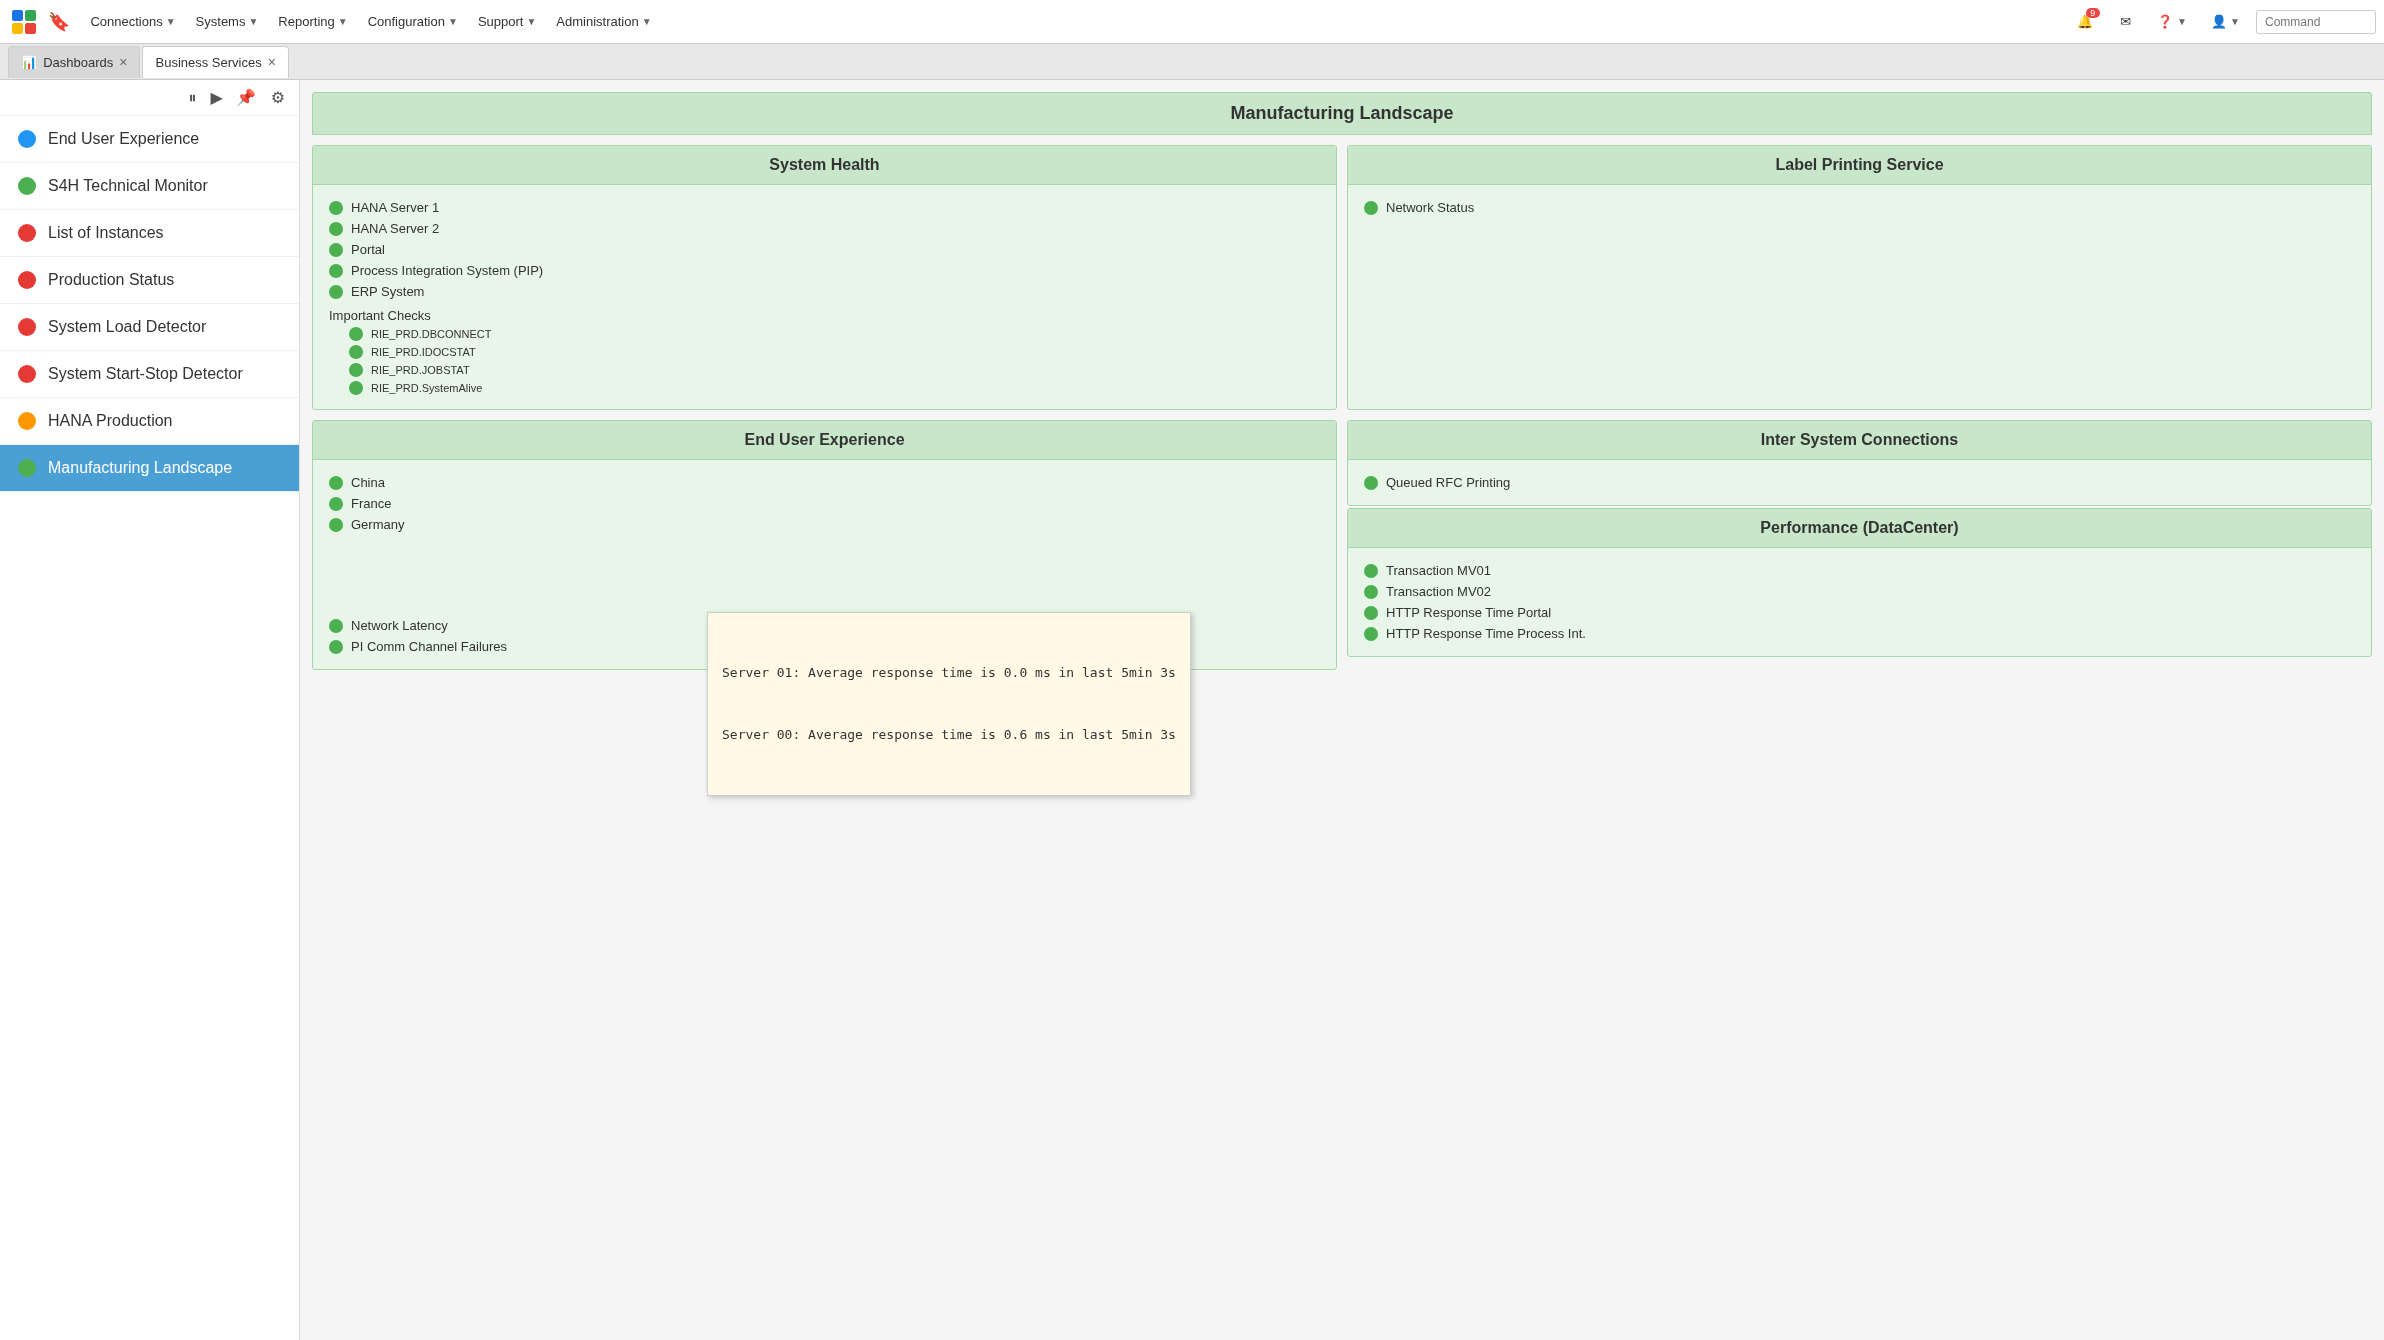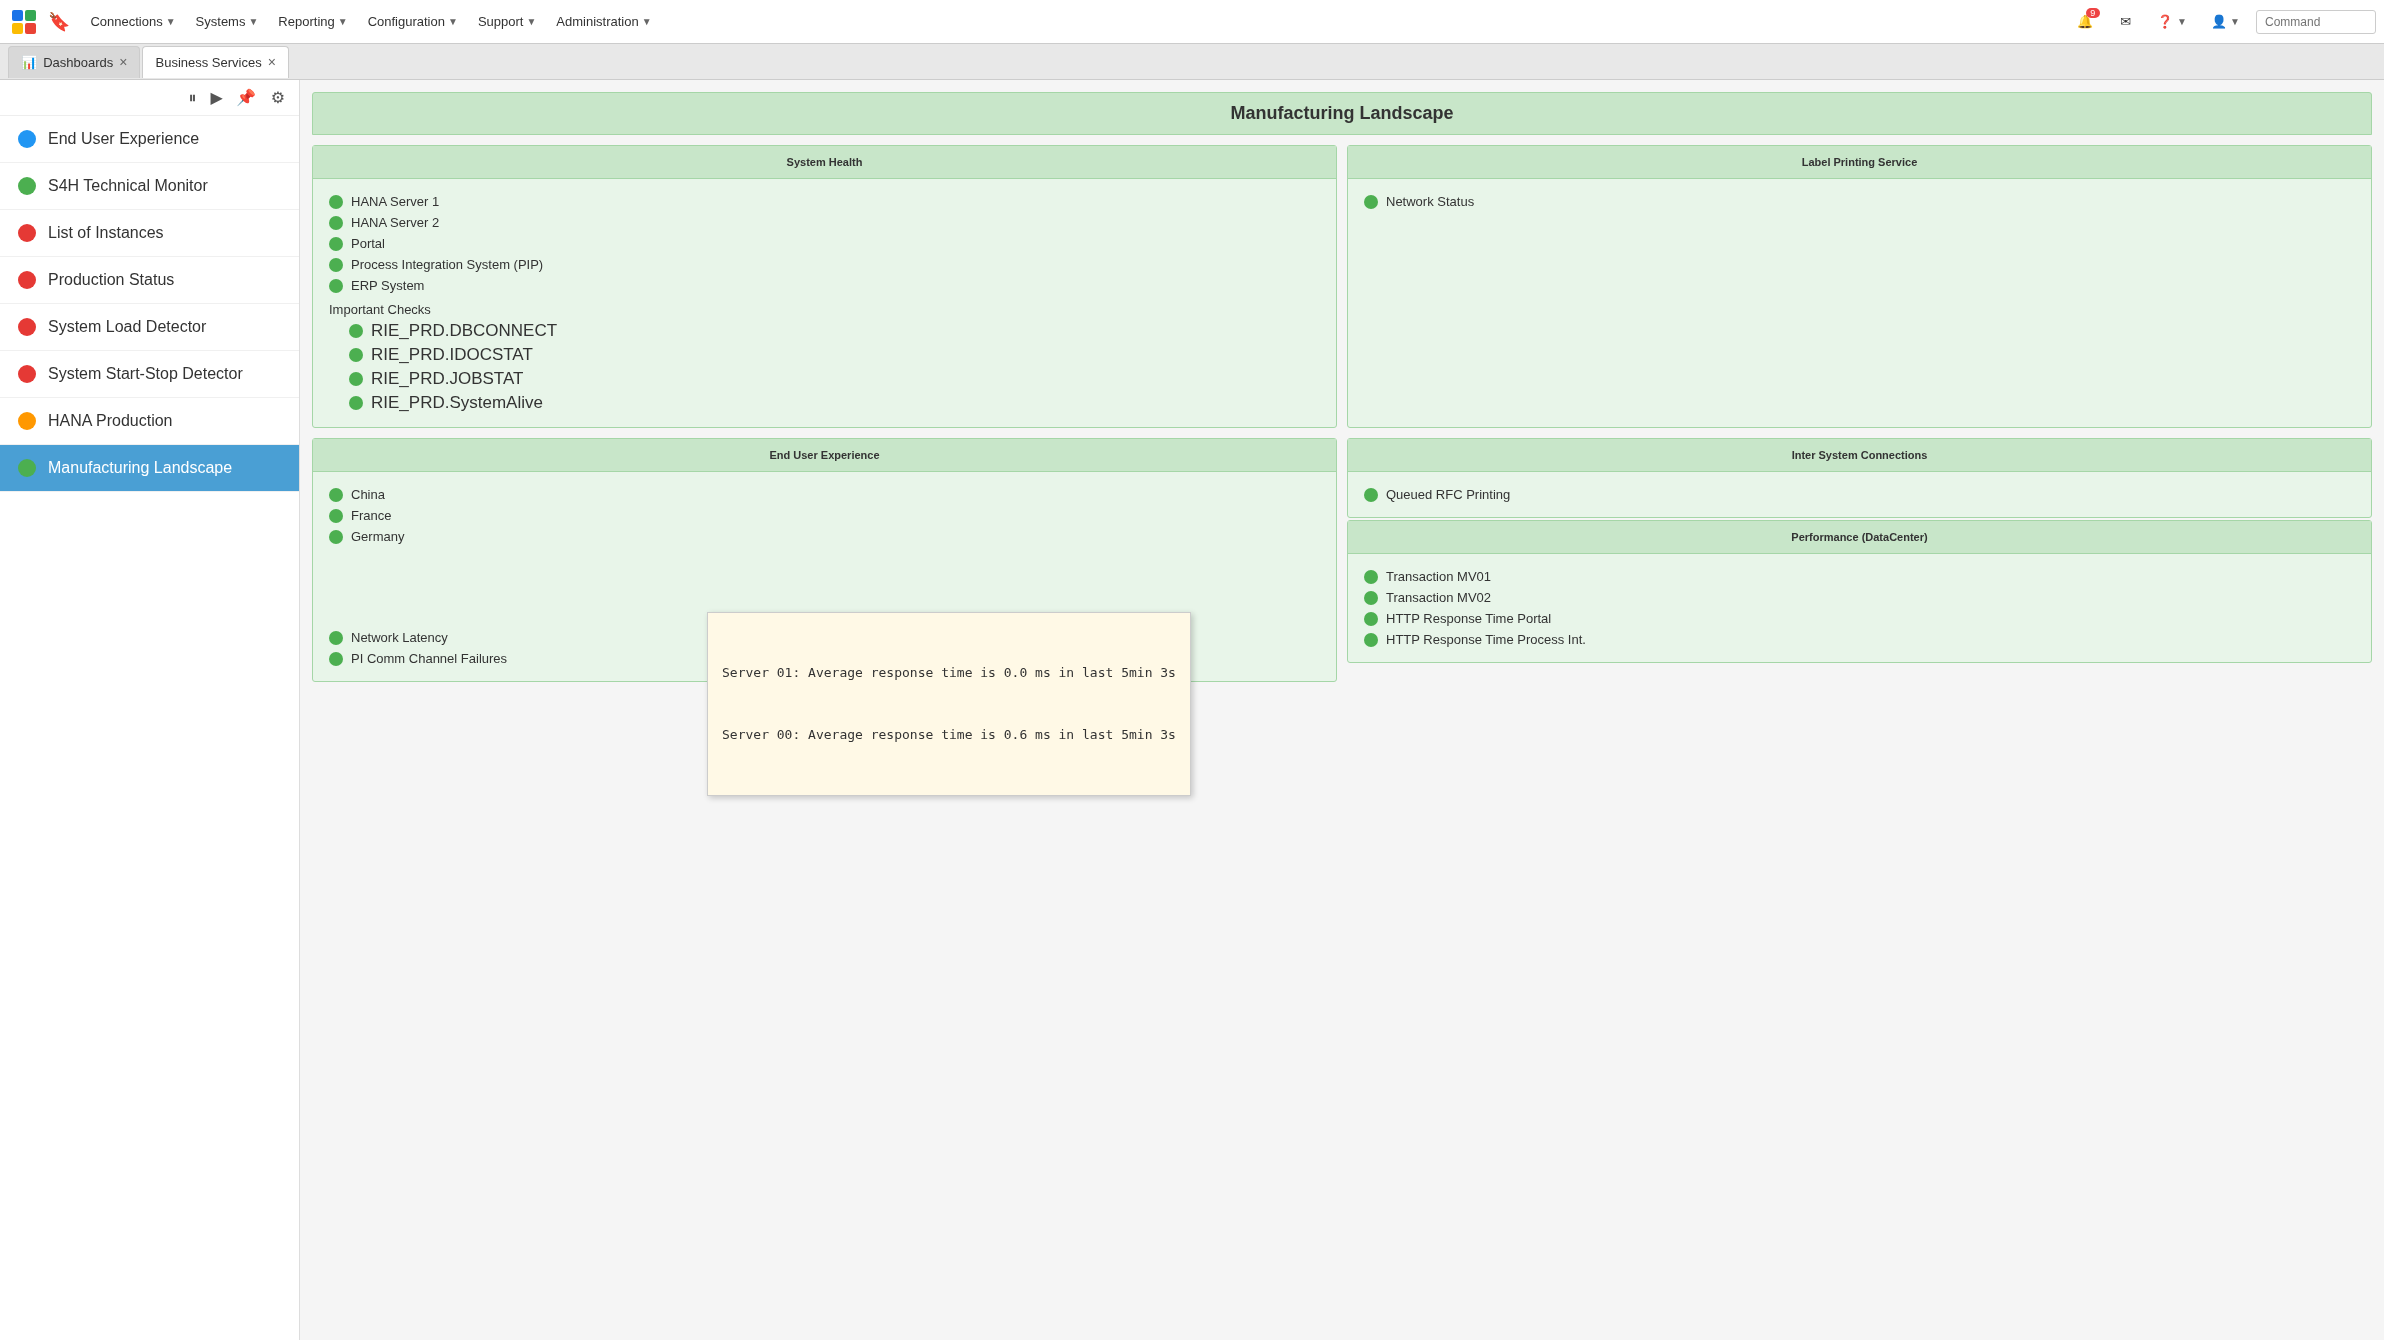"System Health" .panel-header { font-size: 11px -> 16px }
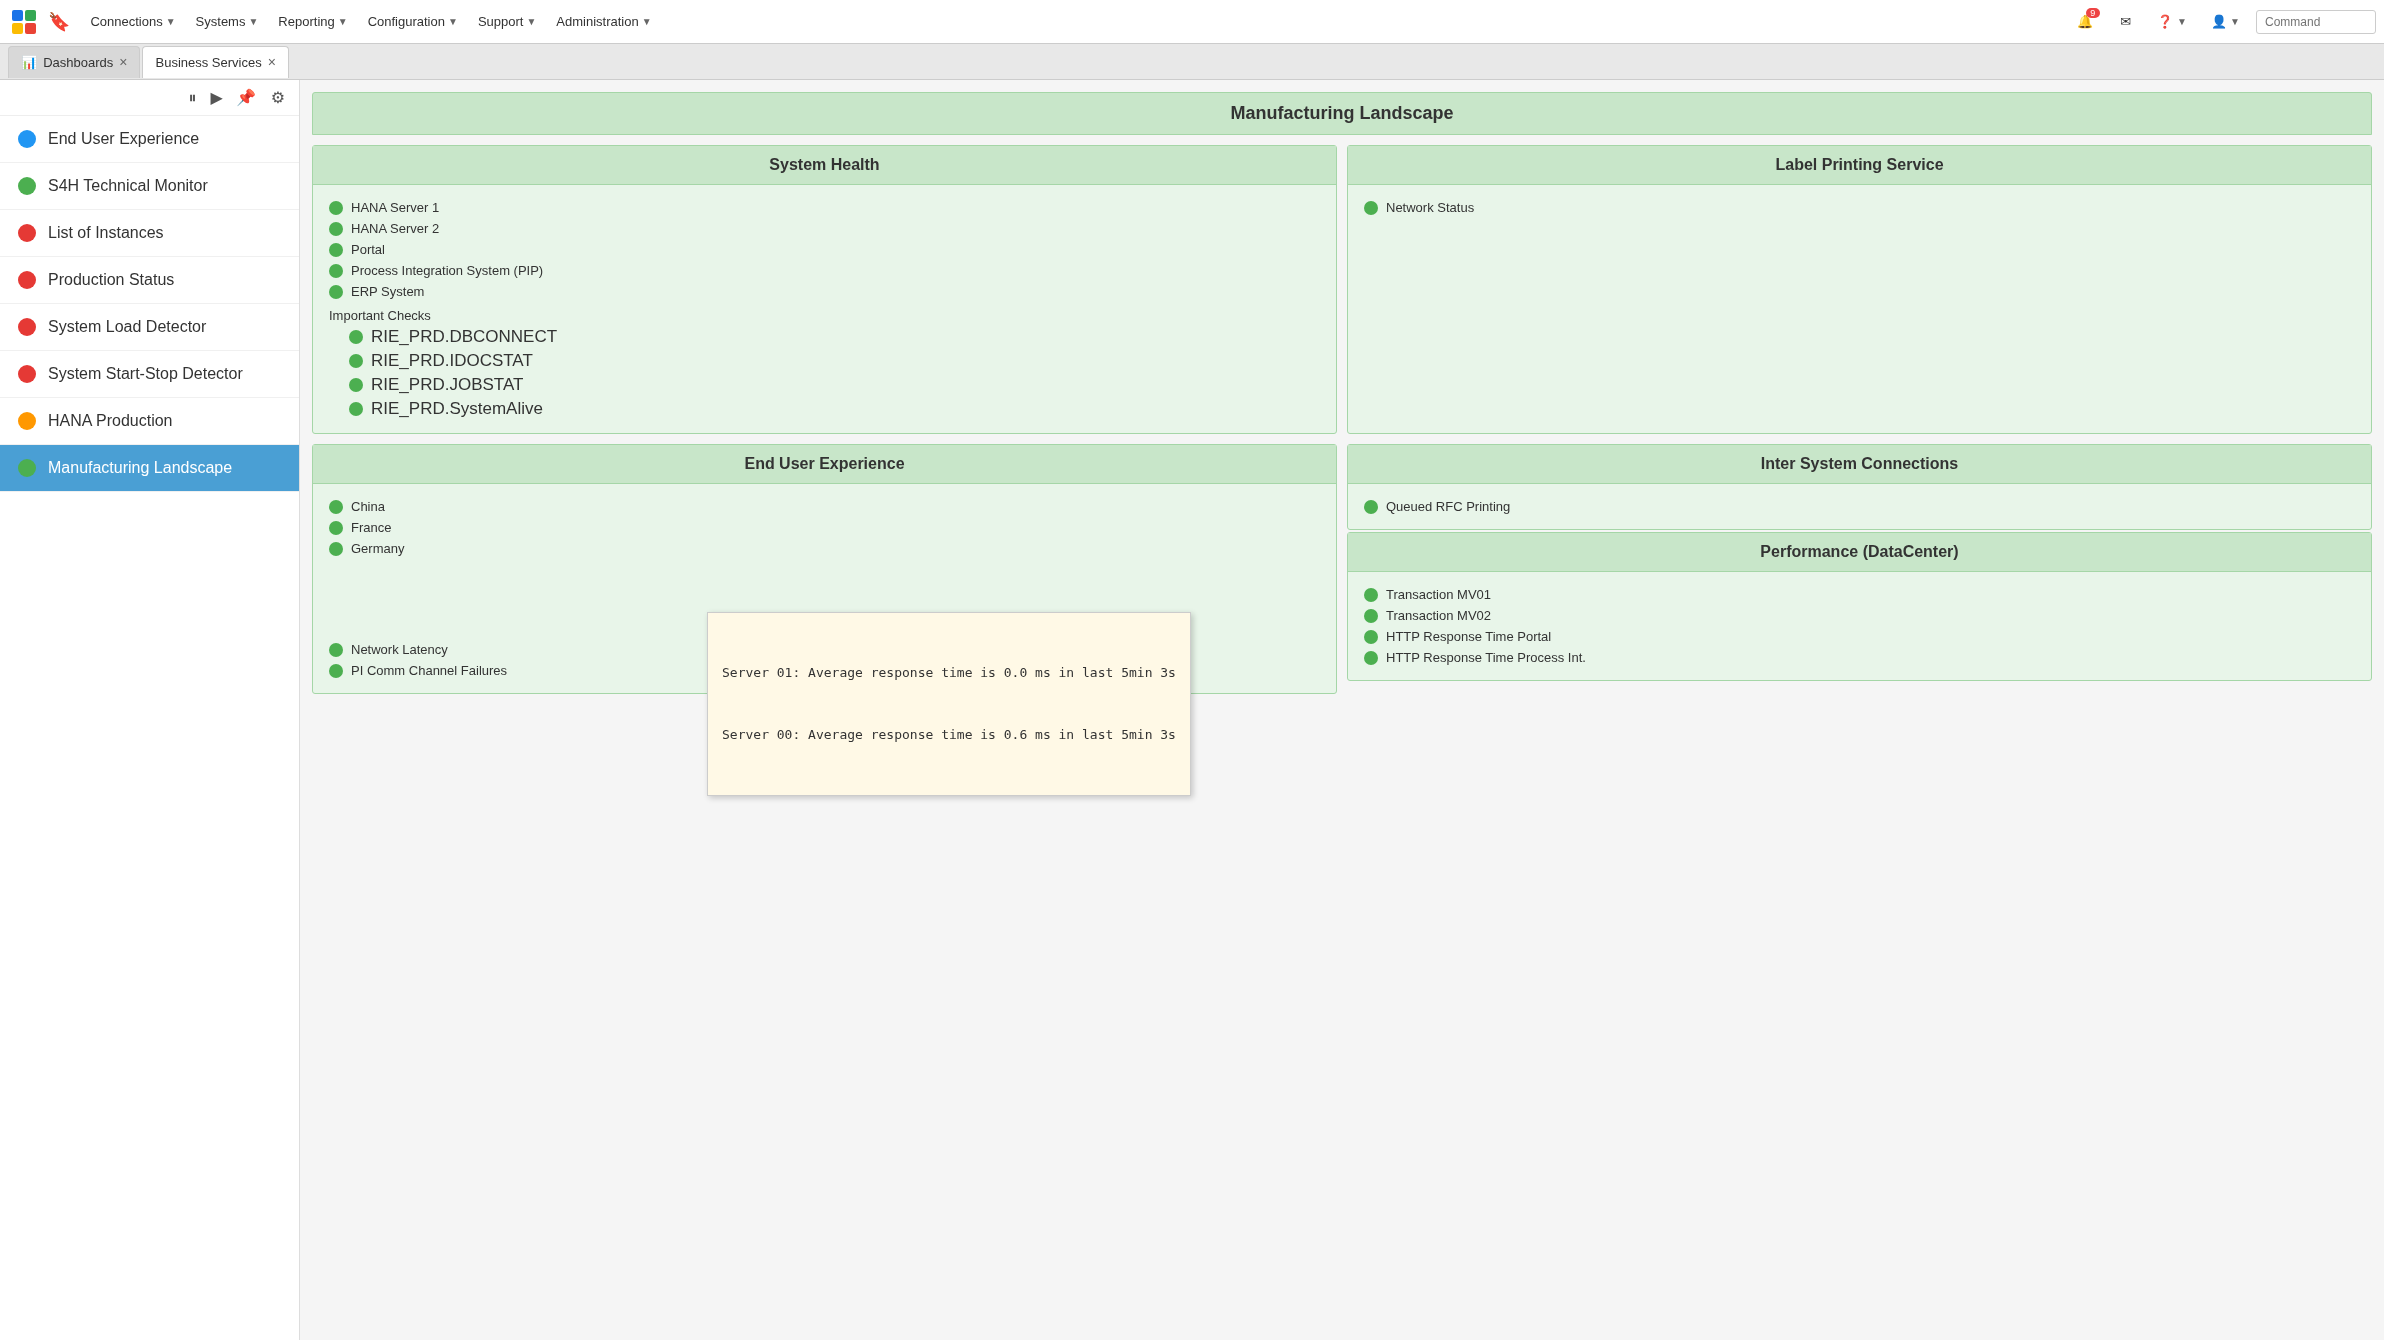"RIE_PRD.DBCONNECT" .panel-item-indented { font-size: 17px -> 11px }
